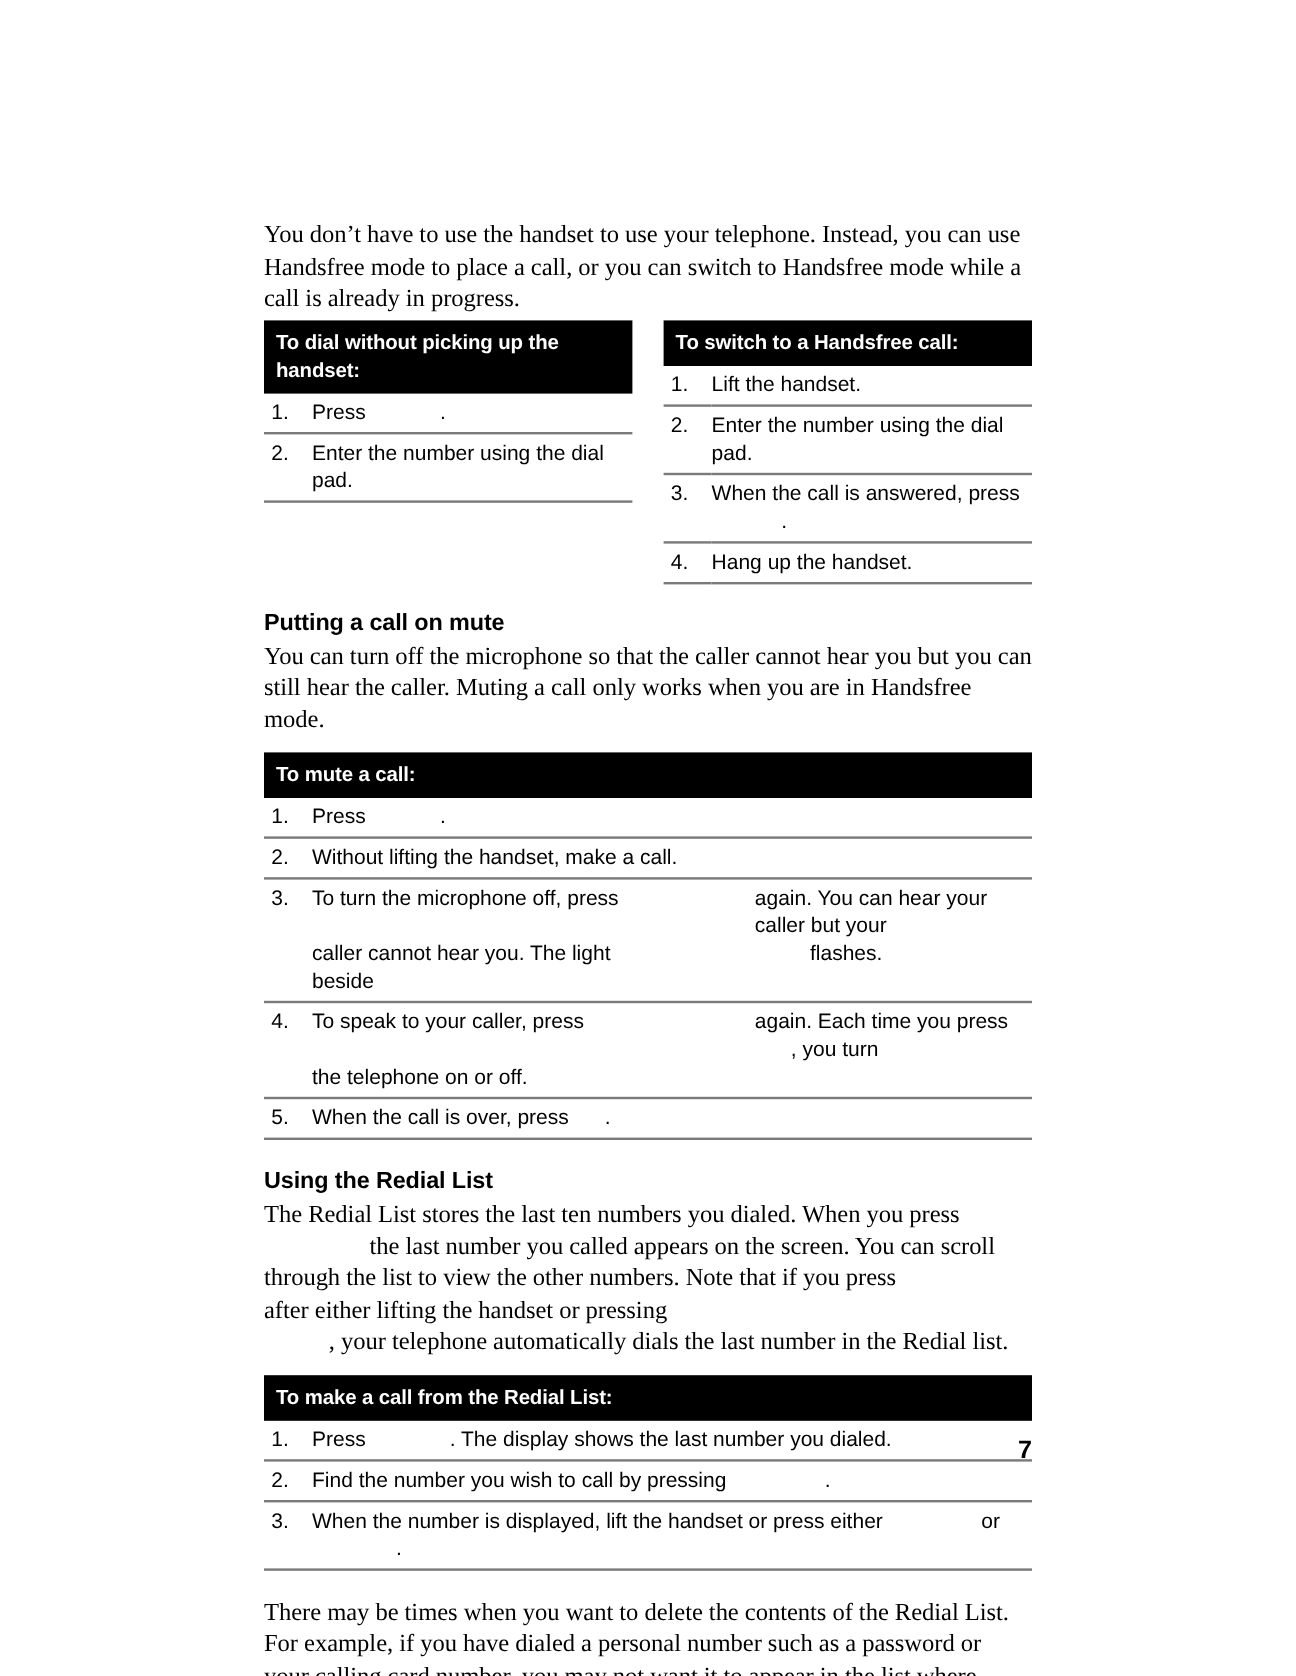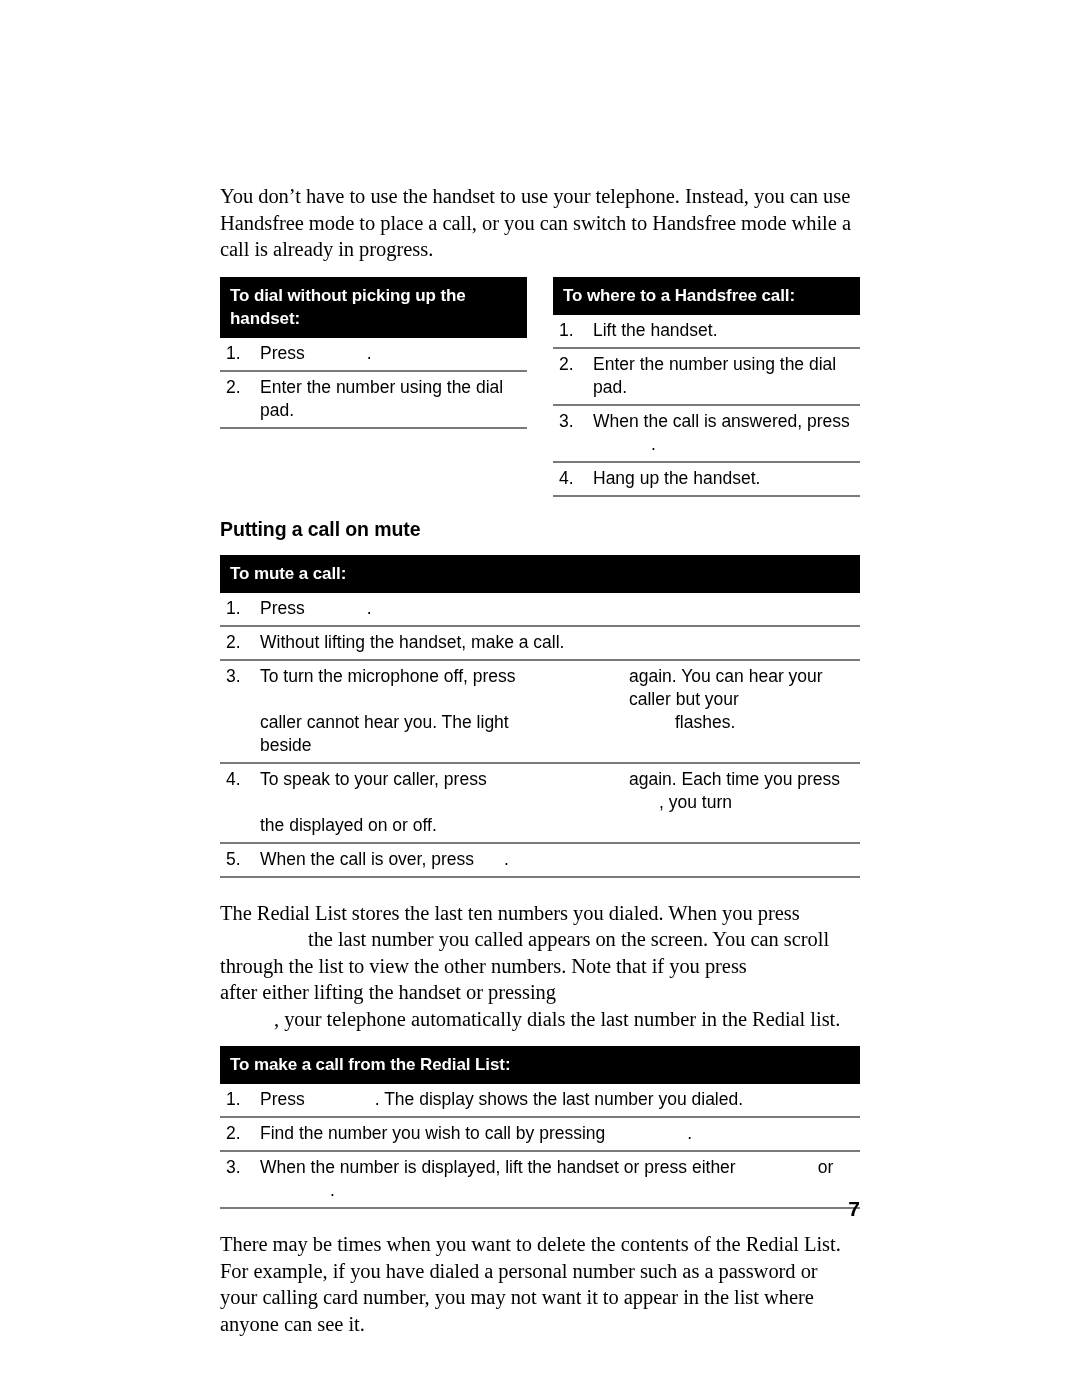"To dial without picking up" .dual { margin-top: 14px -> 4px }
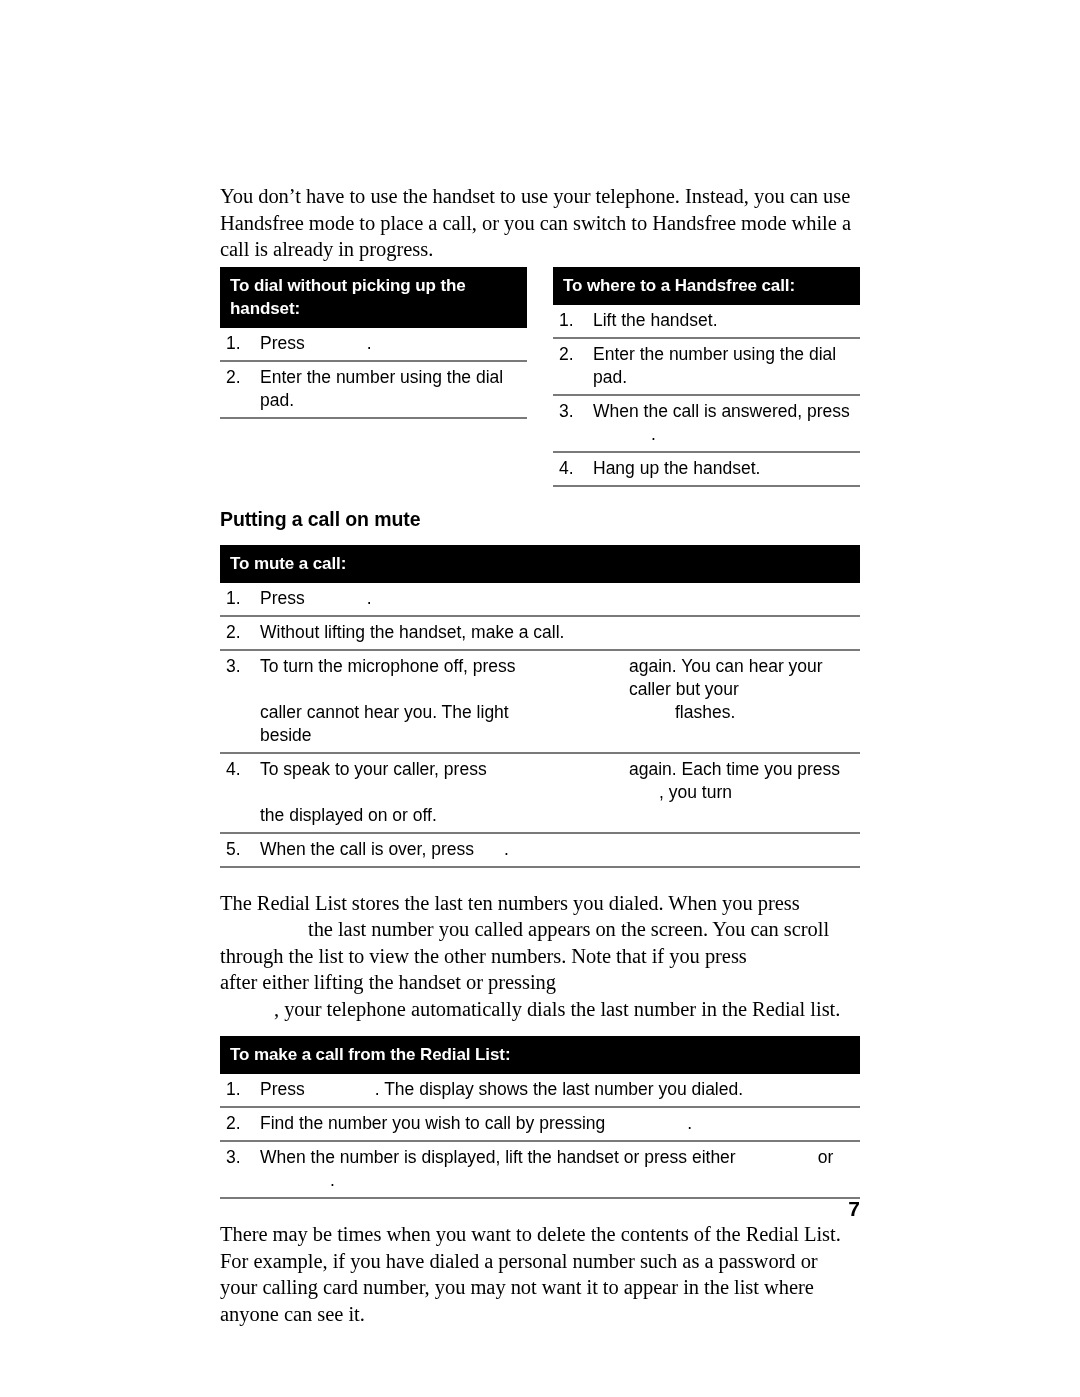"To where to a Handsfree" td.hdr-2line { text: where -> switch }
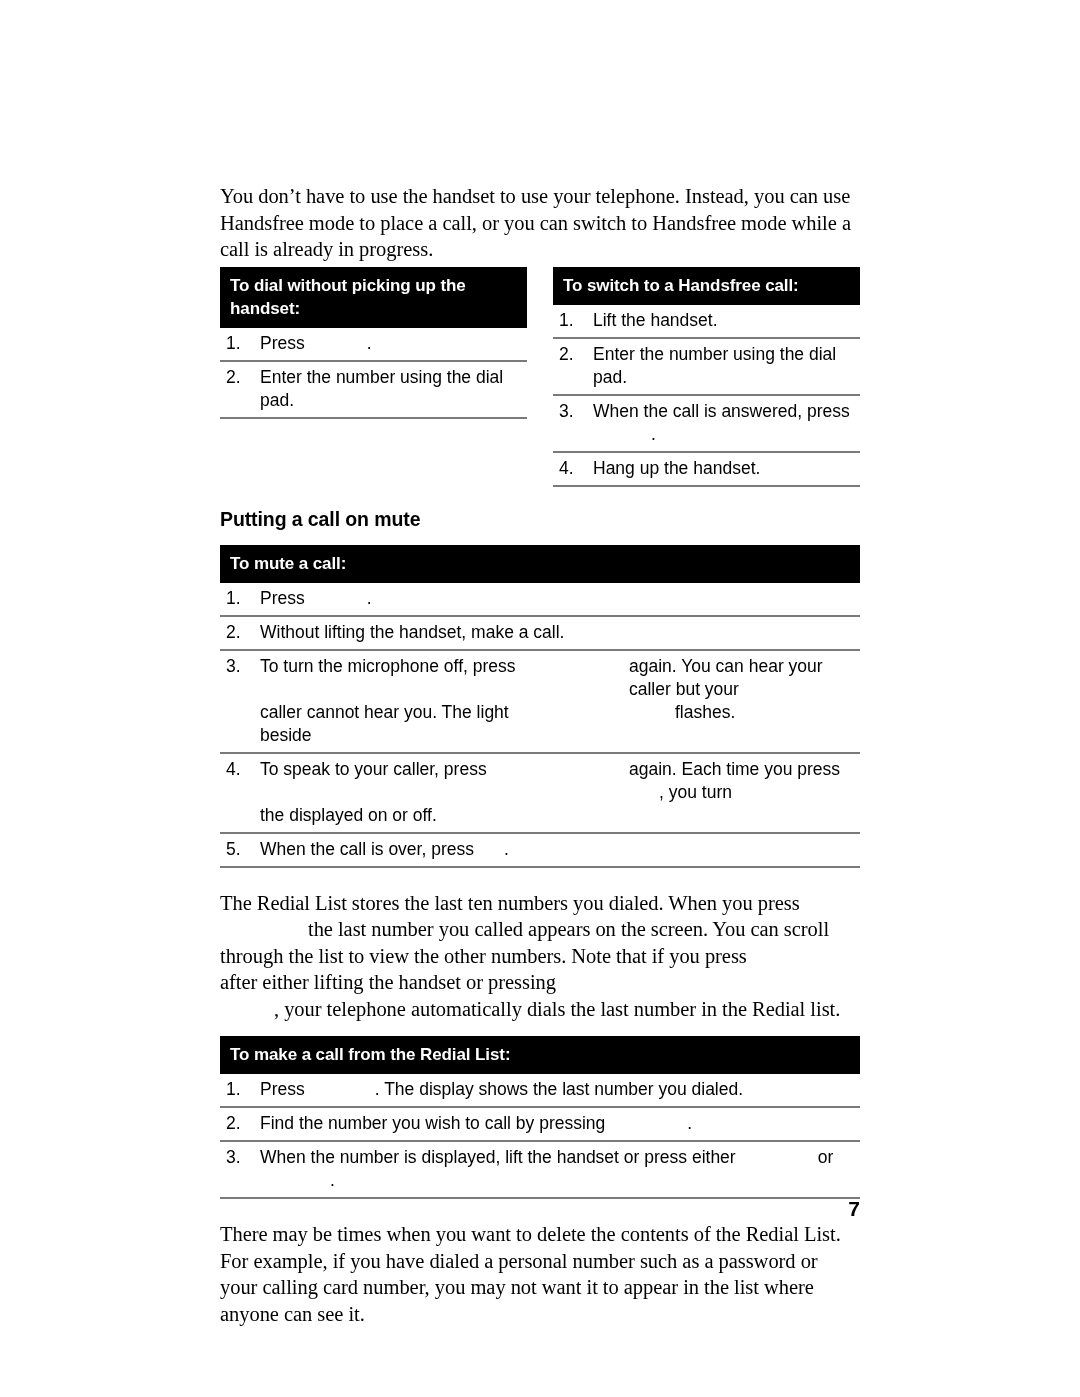"You can turn off the" p.body-text { html: none -> <p>You can turn off the microphone so that the caller cannot hear you but you can still hear the caller. Muting a call only works when you are in Handsfree mode.</p> }
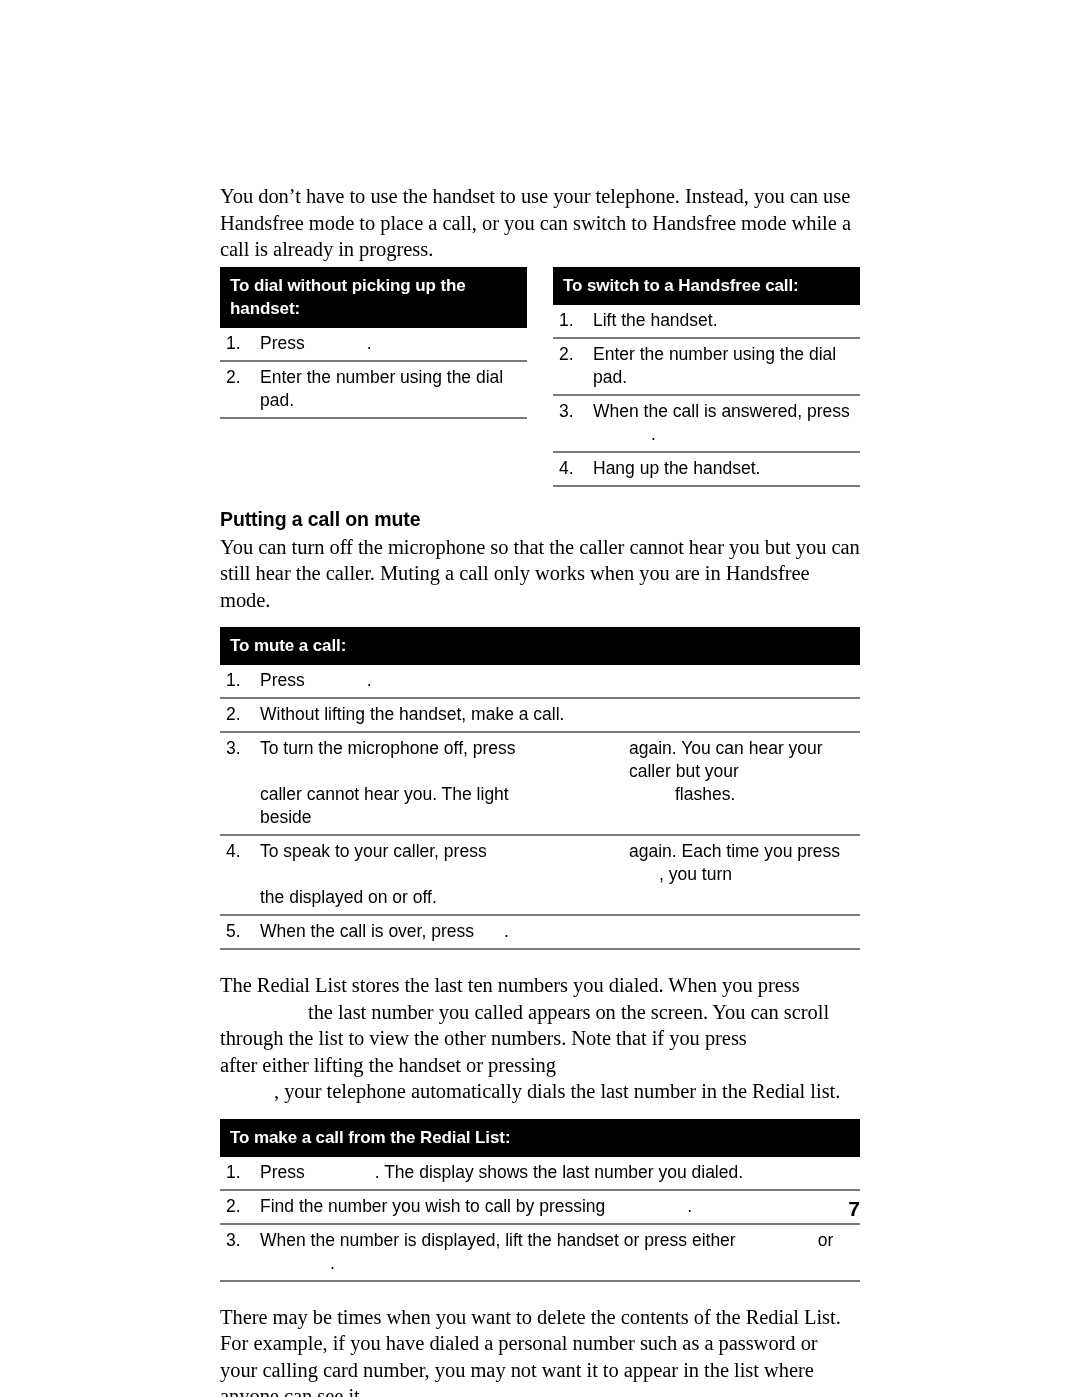"the displayed on or off." div.lcol { text: displayed -> telephone }
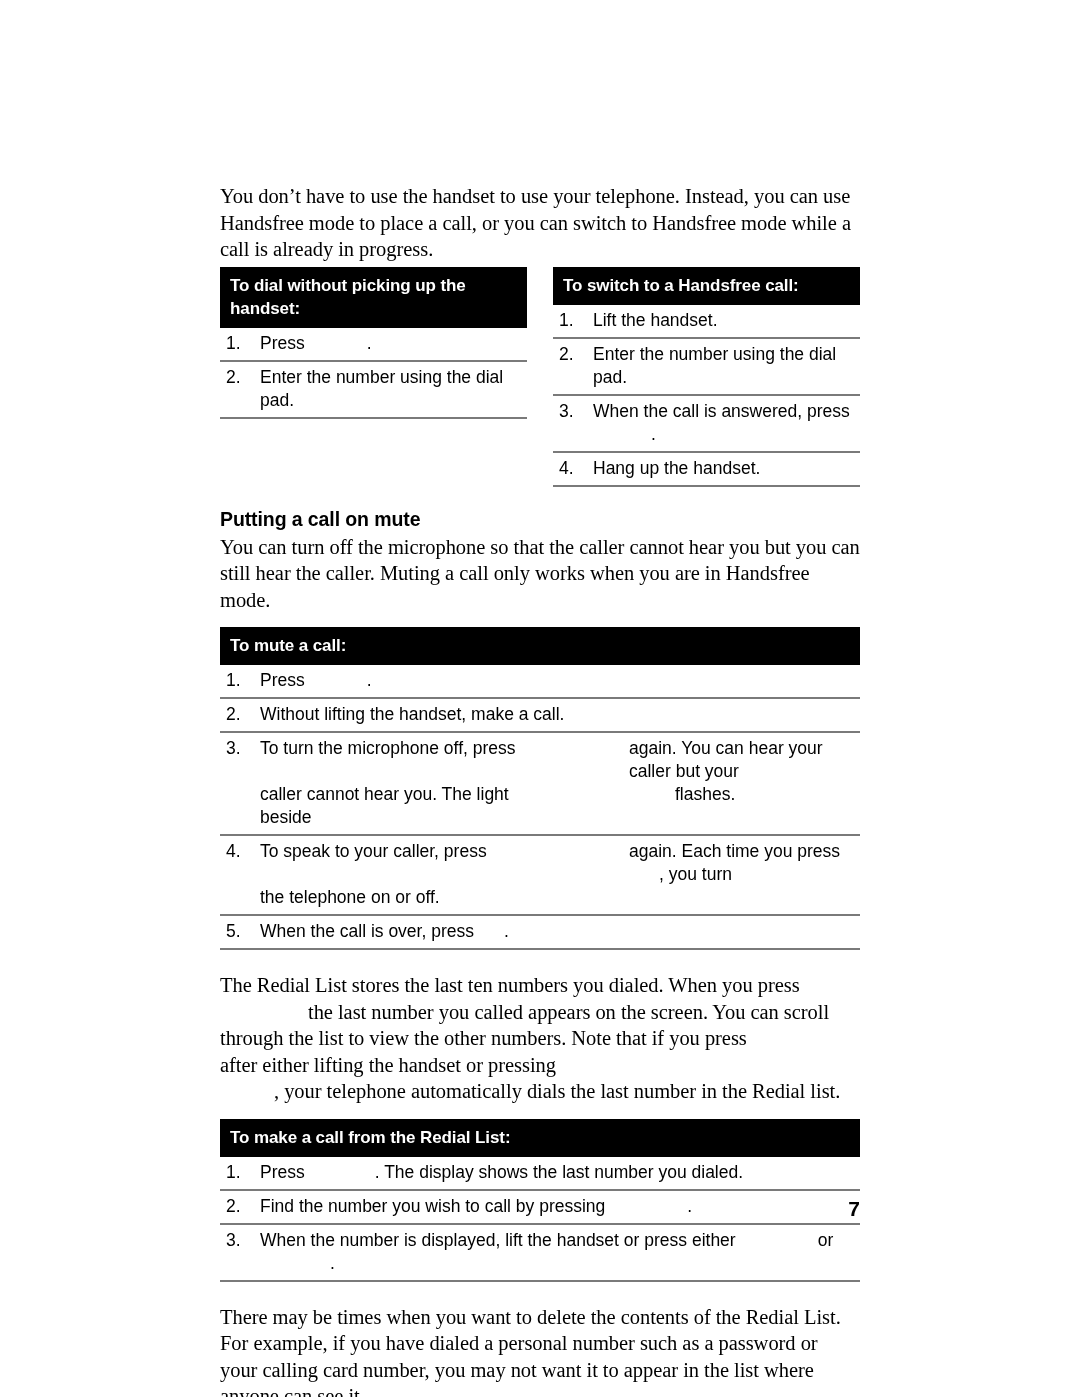"Using the Redial List" h2.section-heading { html: none -> <h2>Using the Redial List</h2> }
